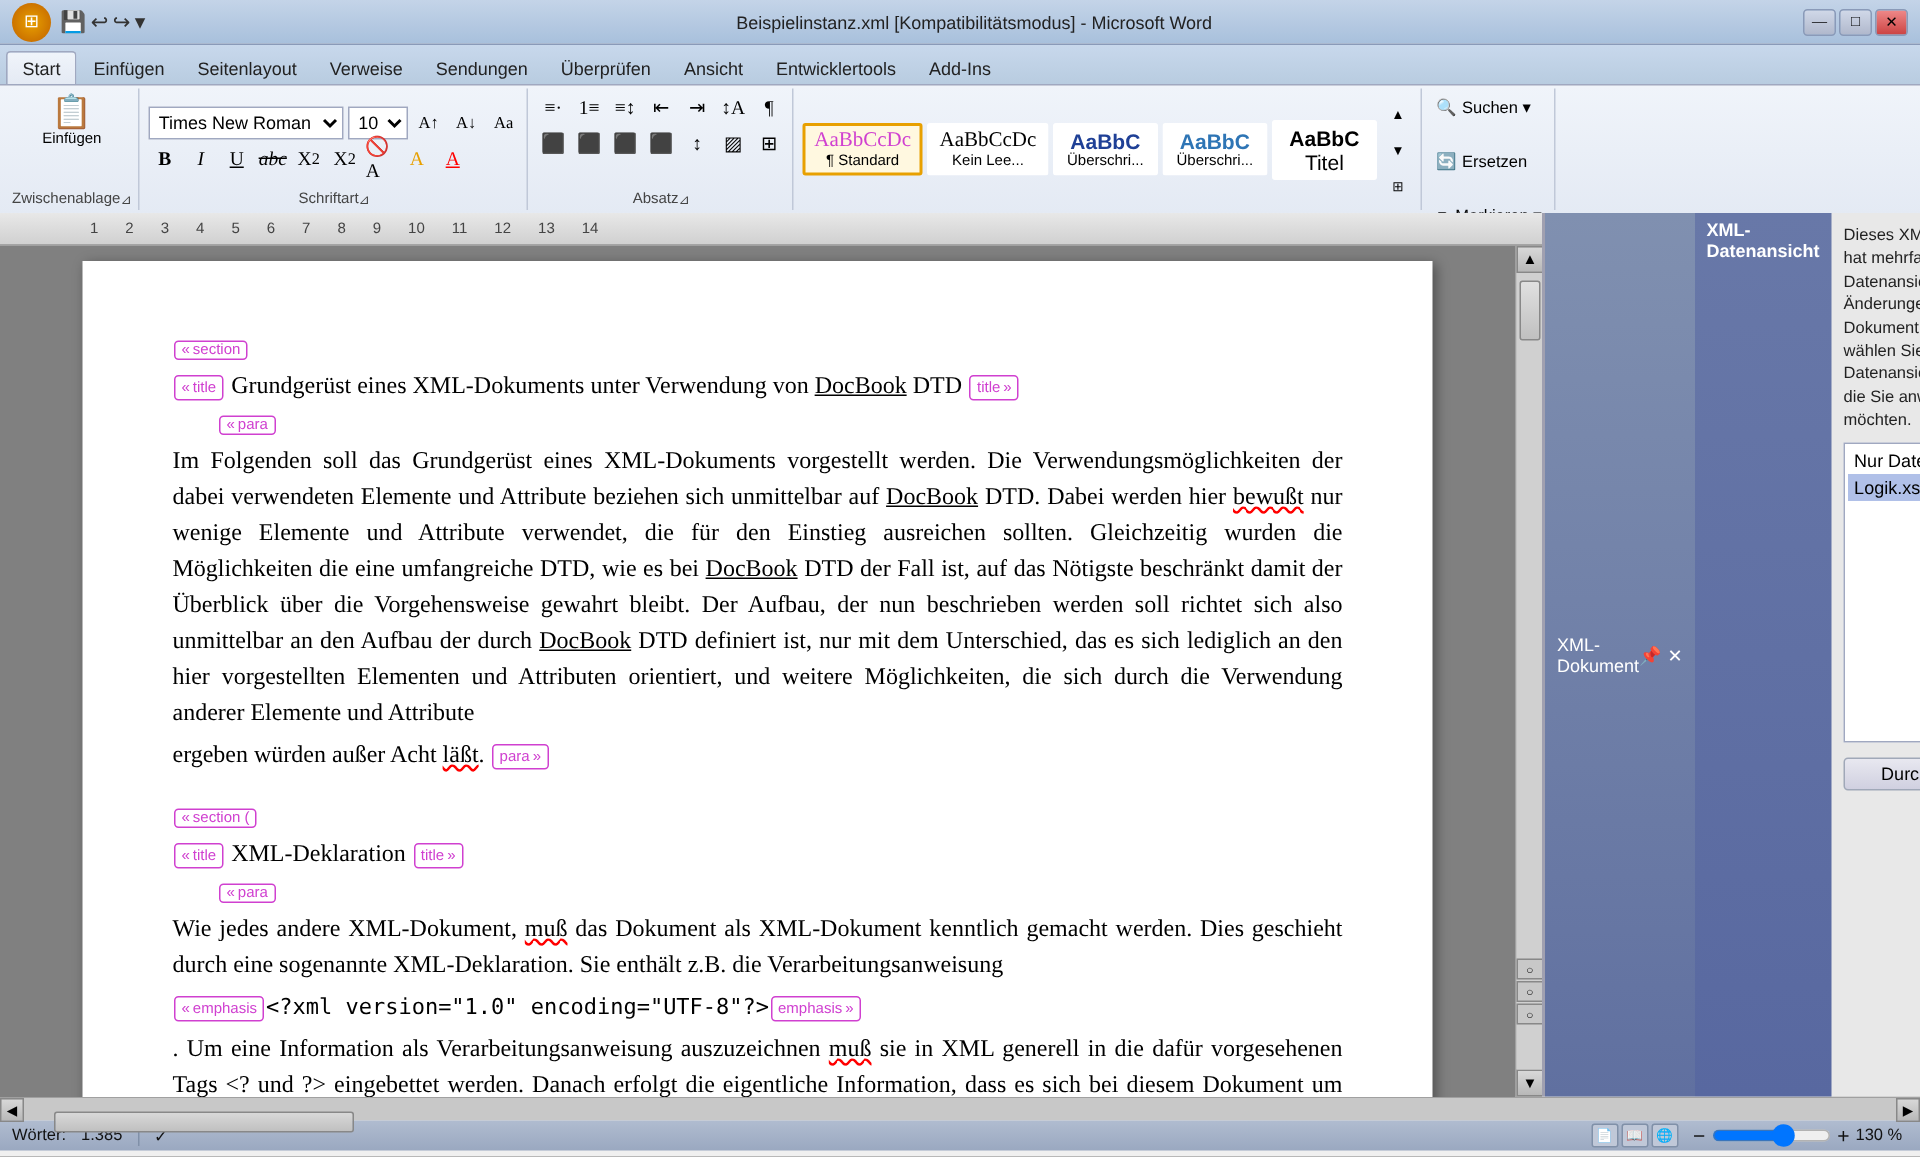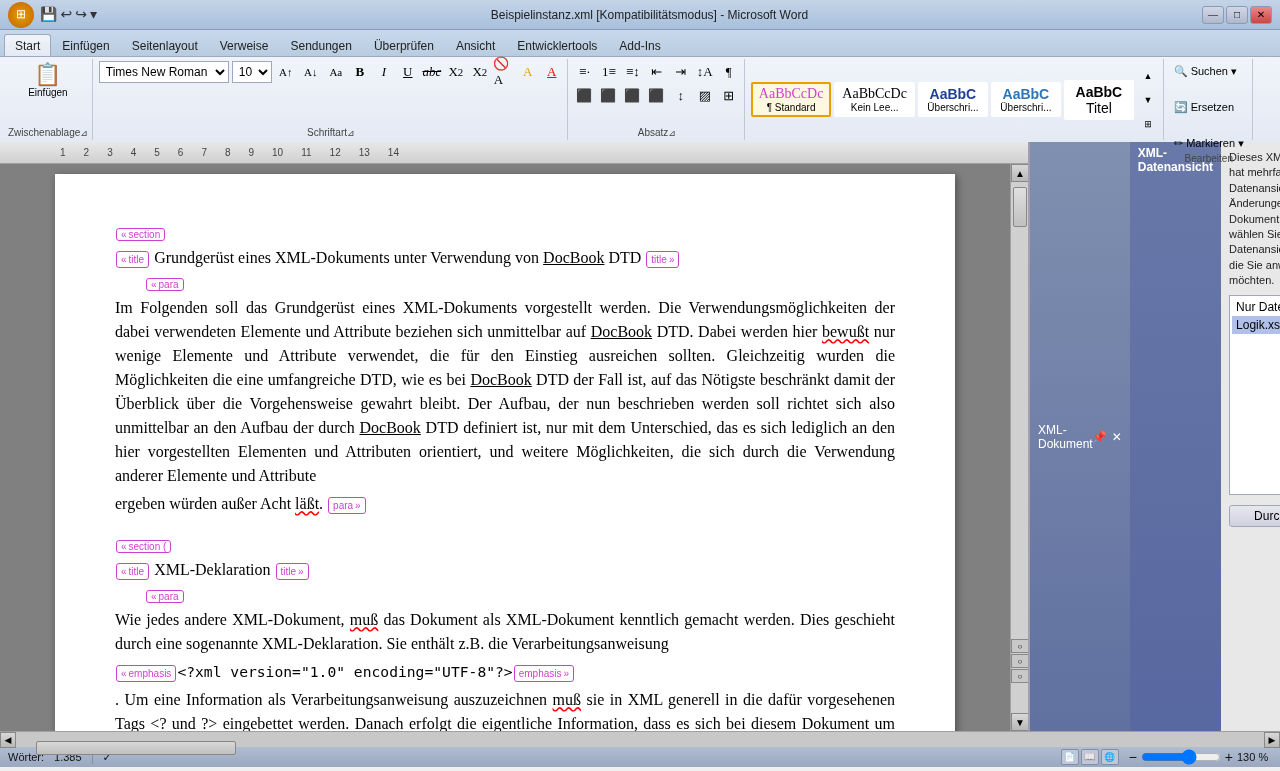"Times New Roman" div.ribbon-group-content { flex-direction: none -> column }
